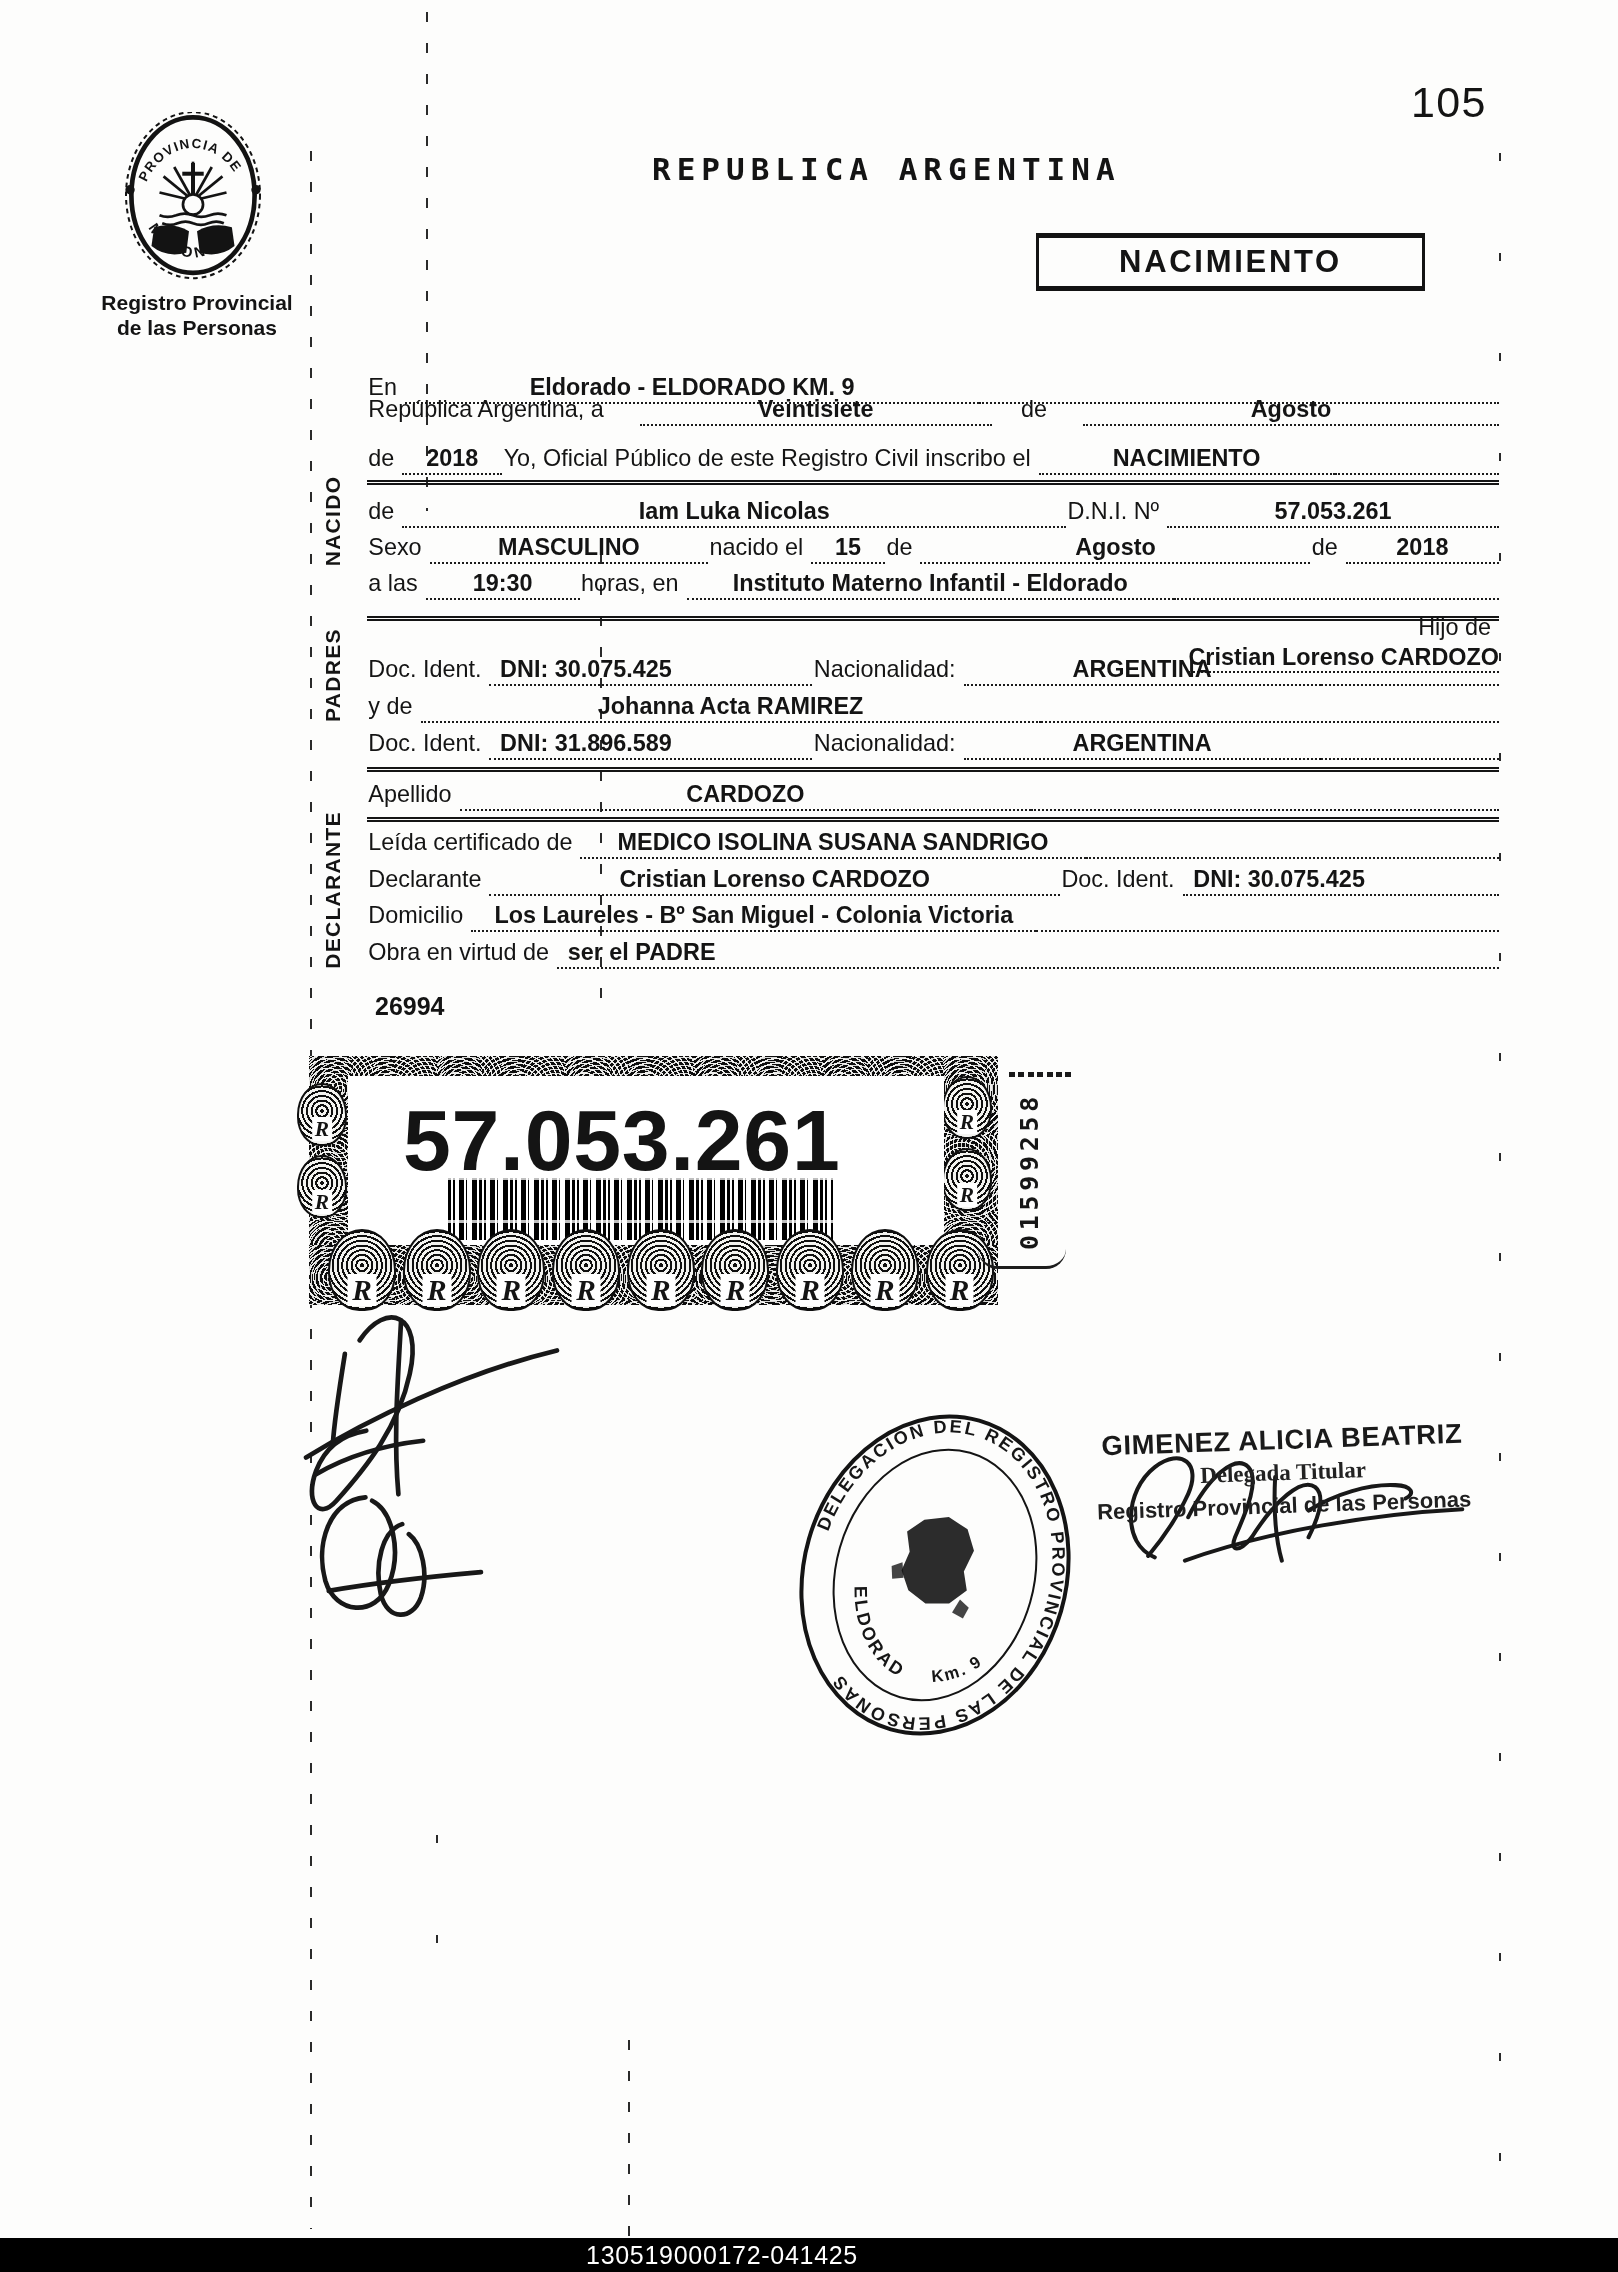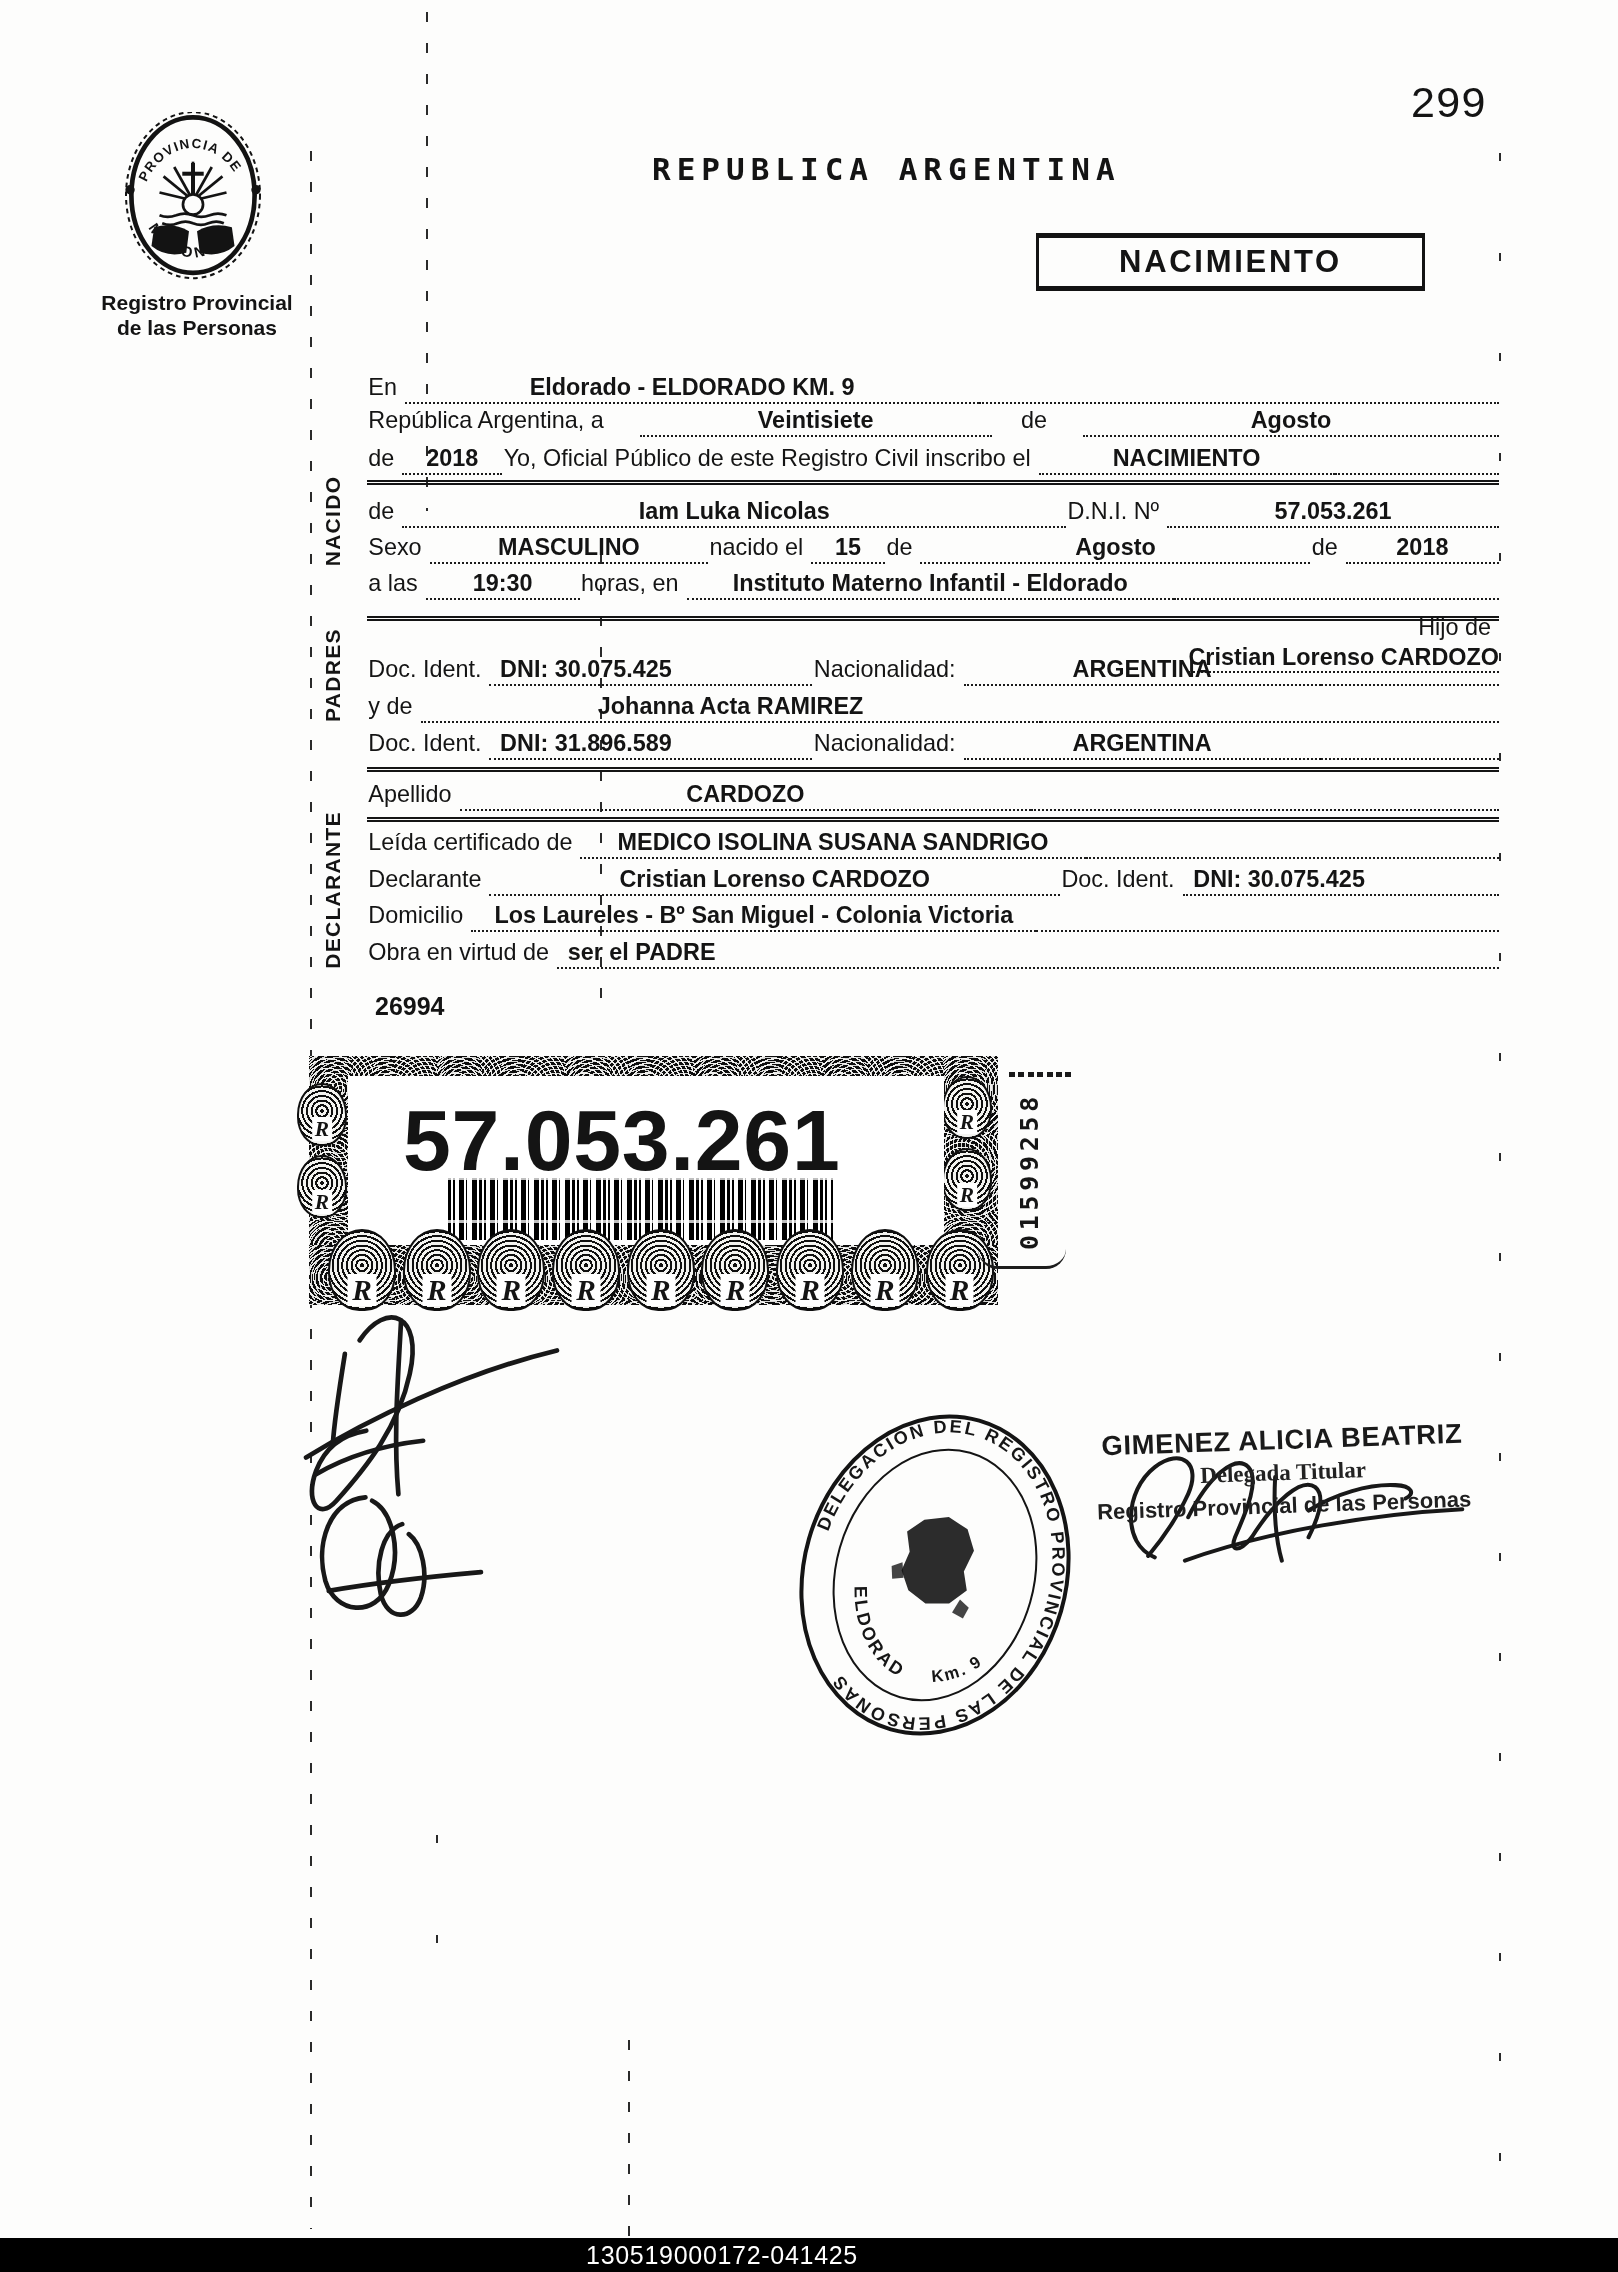"299" div.page-number { text: 299 -> 105 }
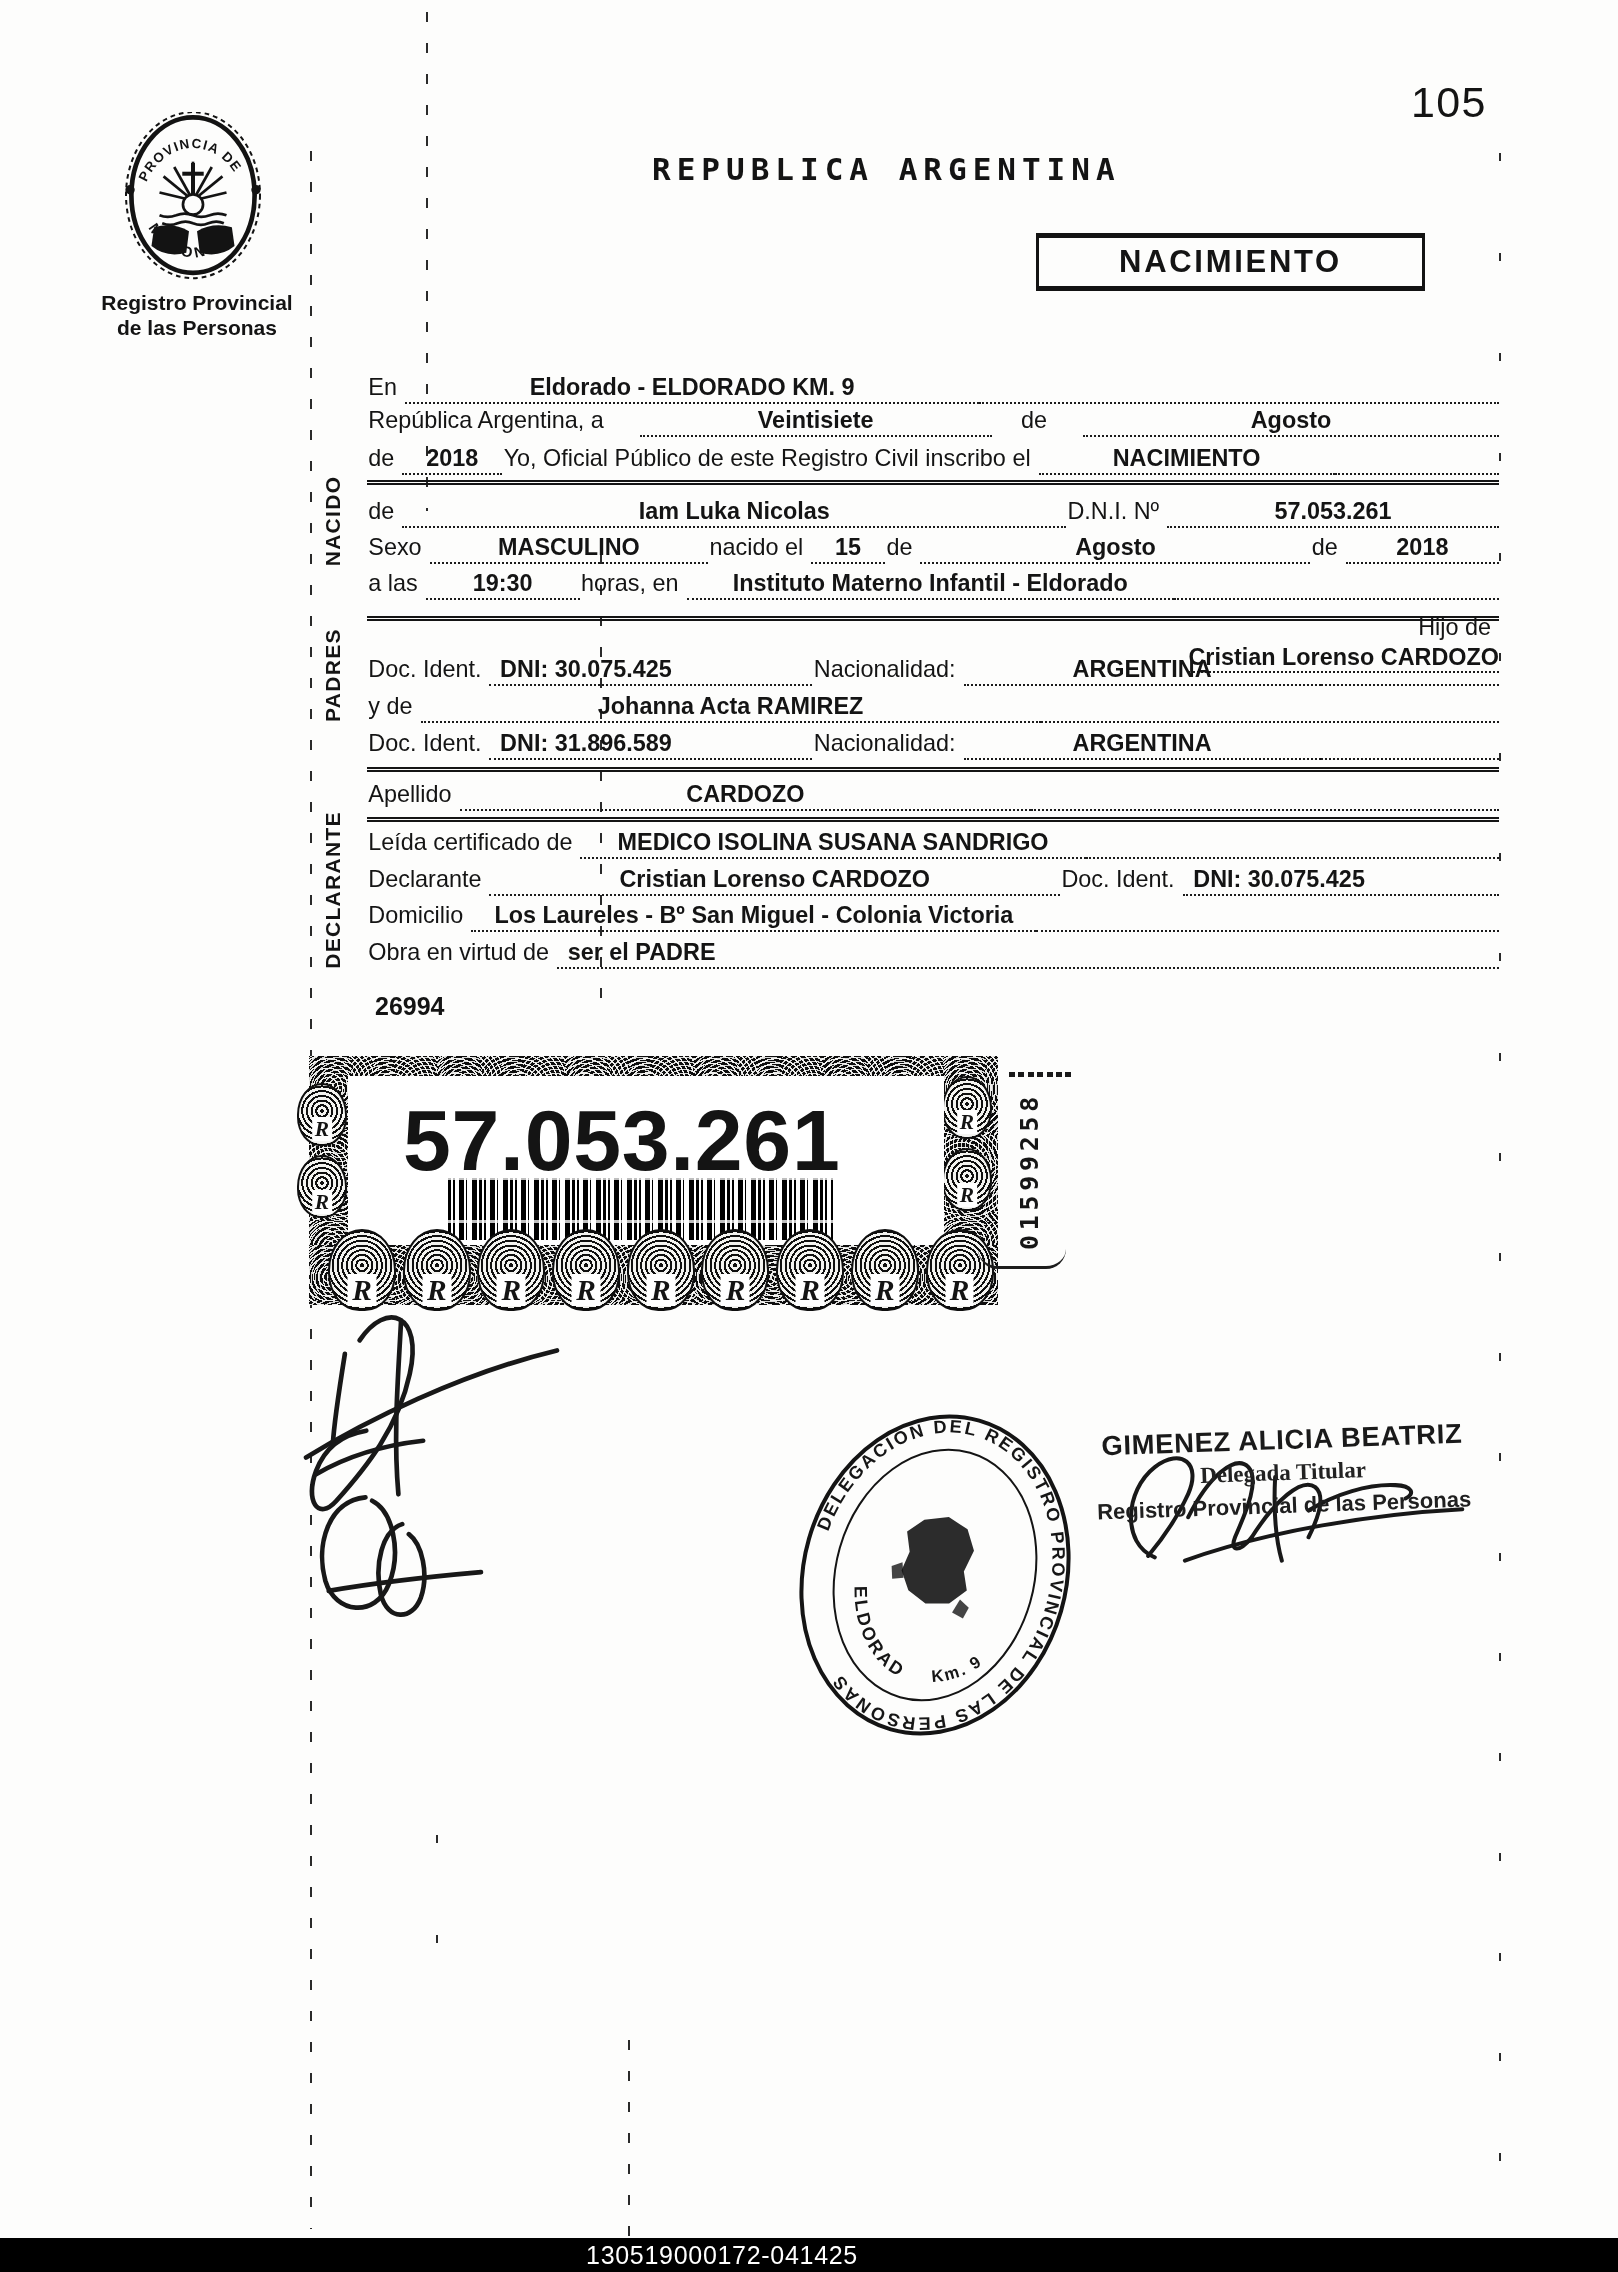"República Argentina, a" div.form-row { top: 402px -> 391px }
